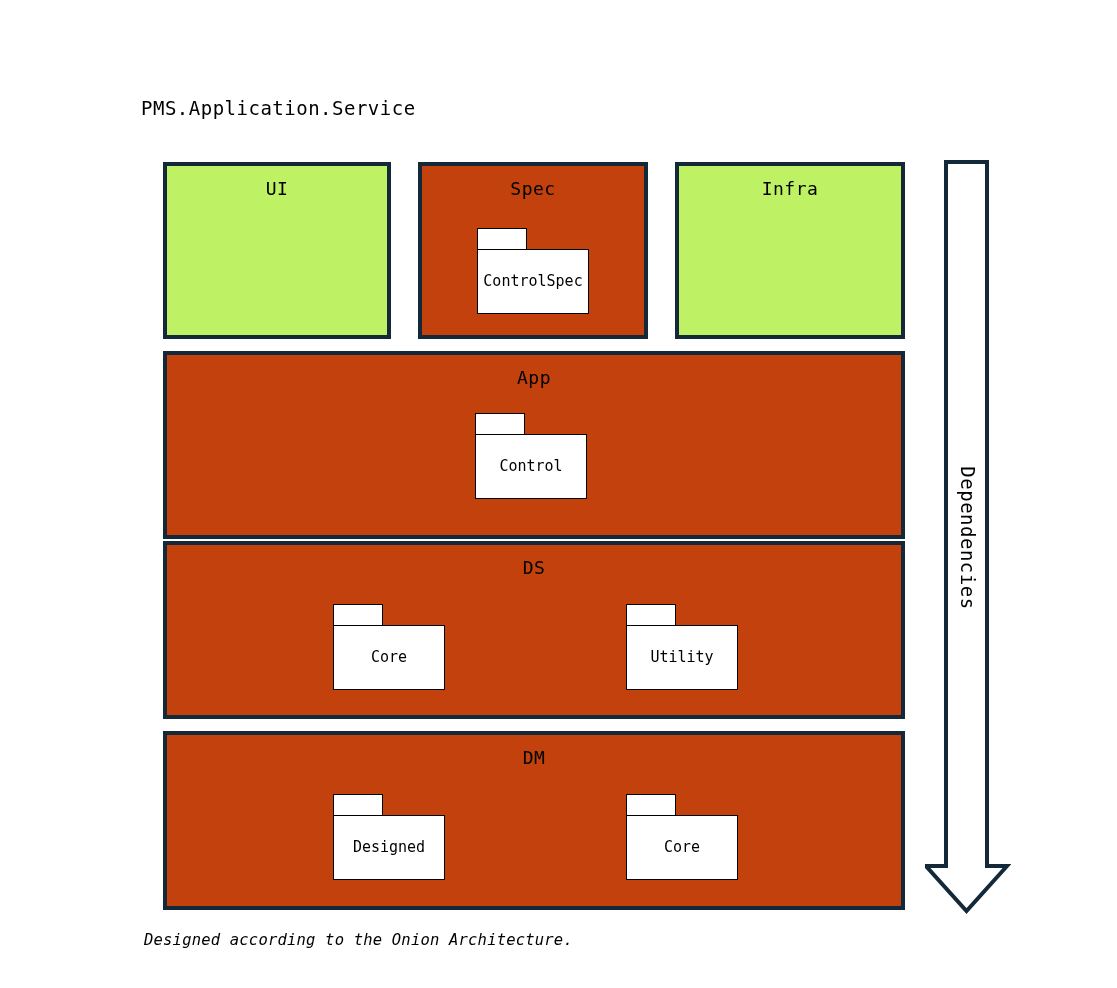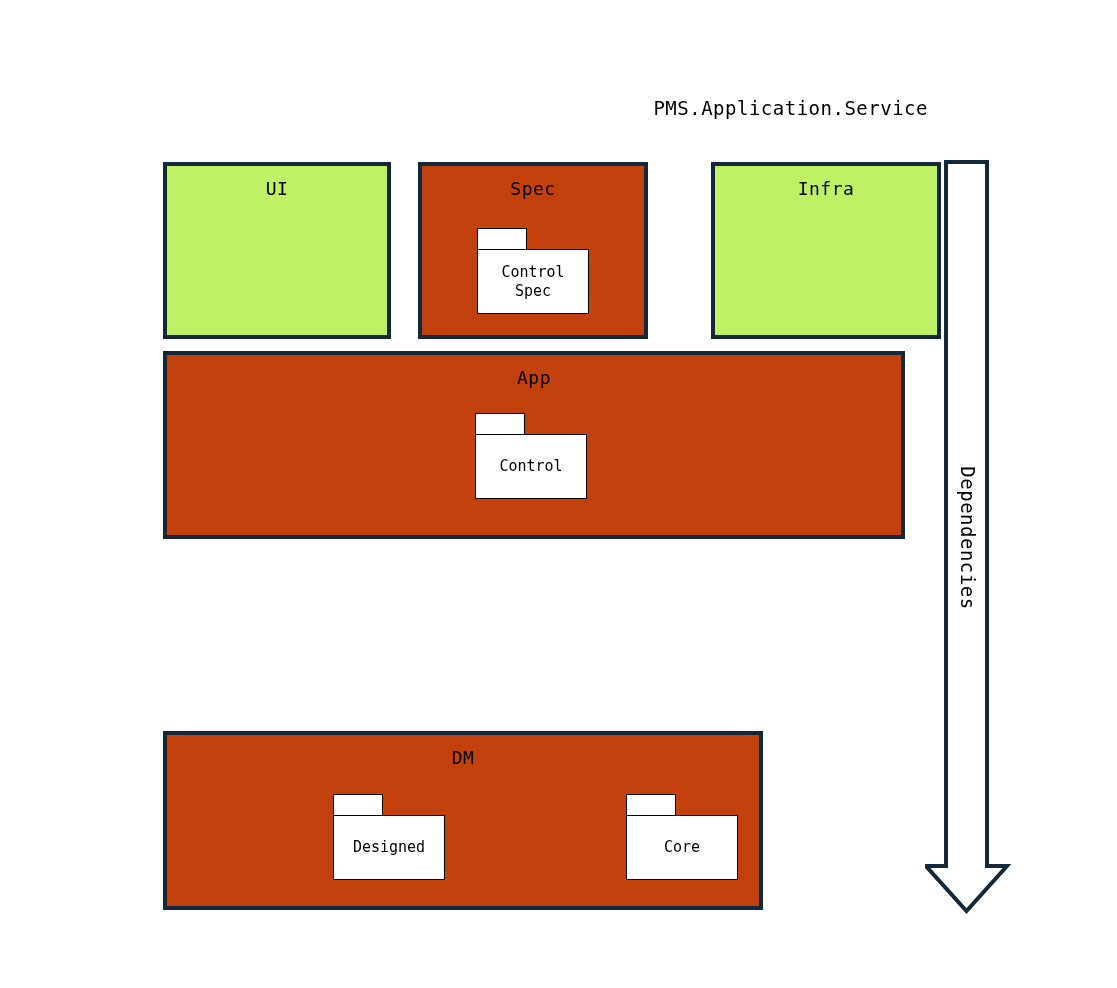"PMS.Application.Service" .outer-title { text-align: right -> left }
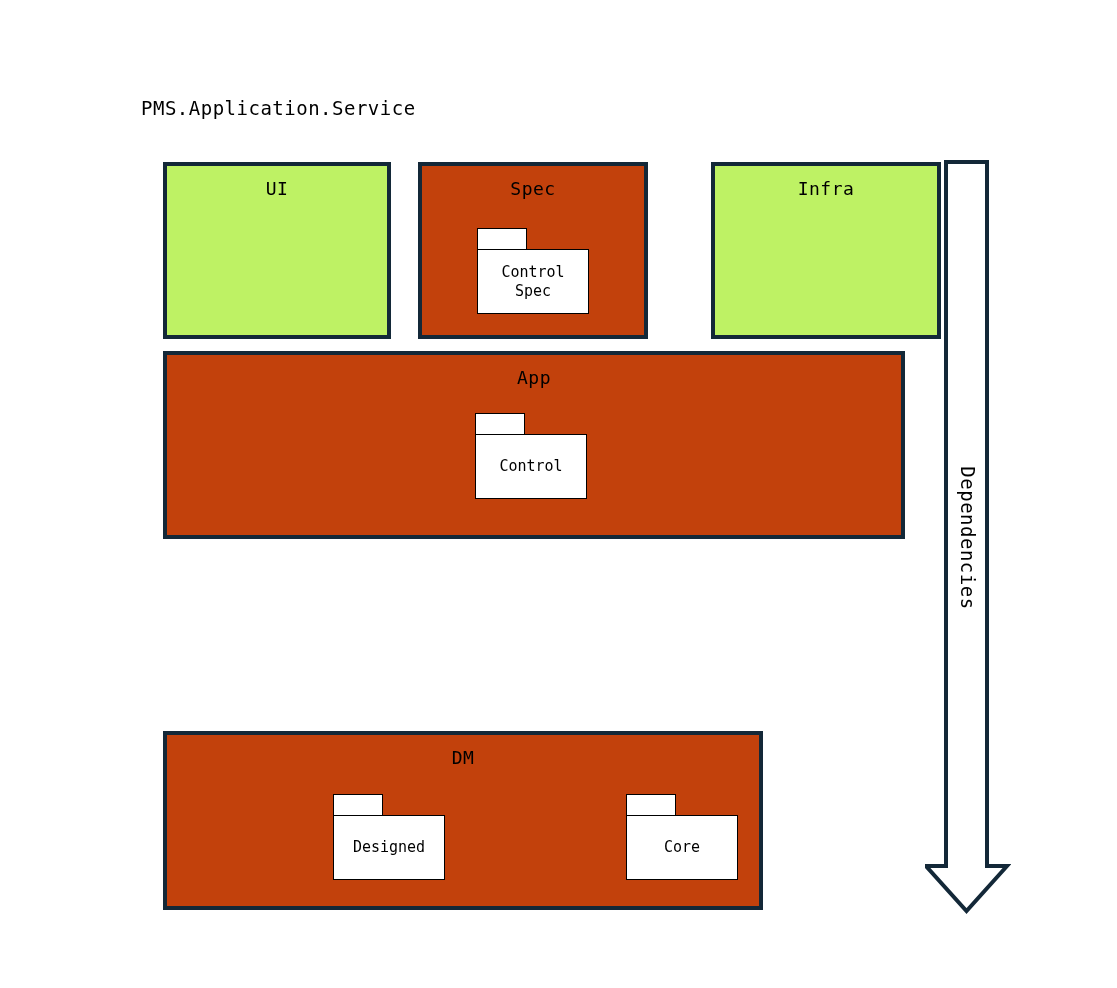"Infra" div.layer { margin-left: 36px -> none }
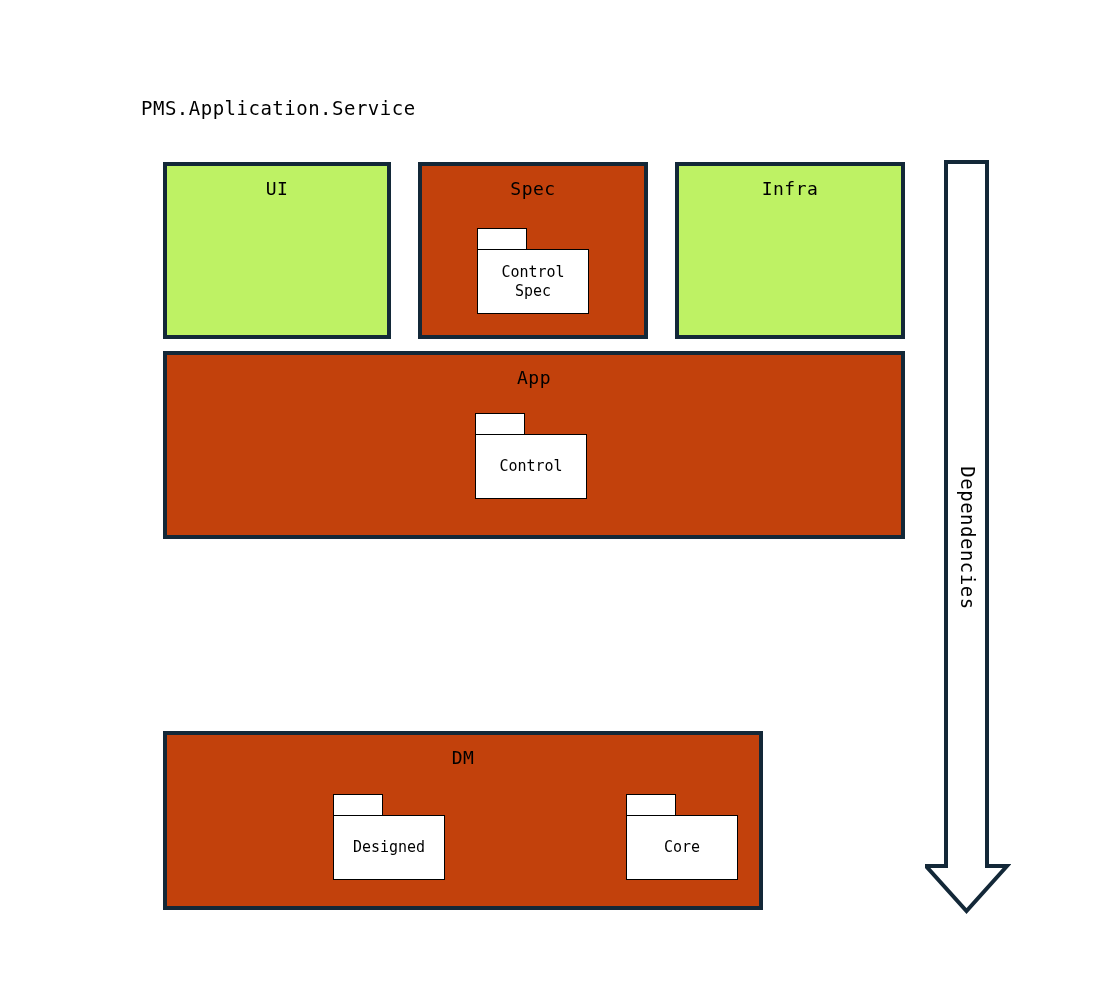"Control" .pkg-body { align-items: none -> center; flex-direction: column -> row }
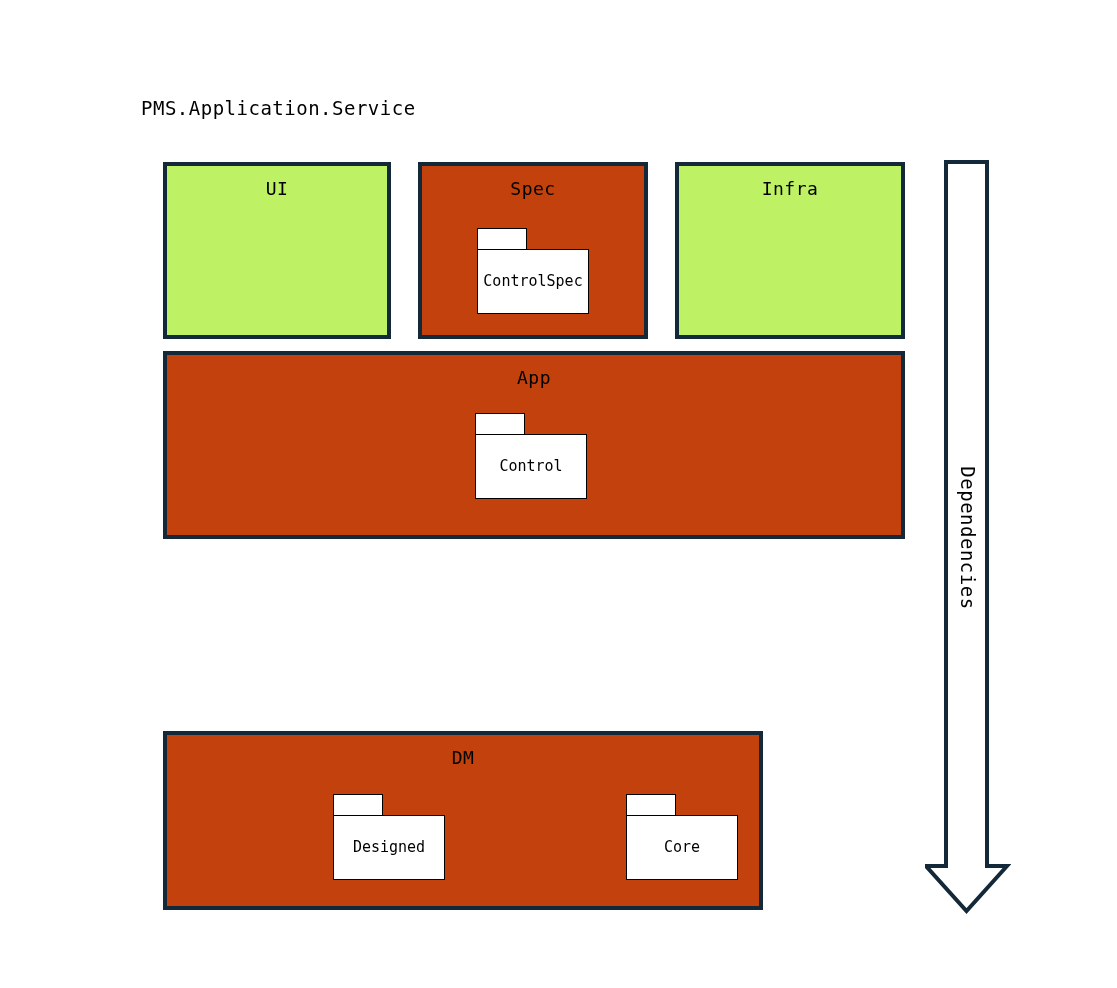"DS" div.layer { html: none -> <div> <div>DS</div> <div> <div></div> <div> <span>Core</span> </div> </div> <div> <div></div> <div> <span>Utility</span> </div> </div> </div> }
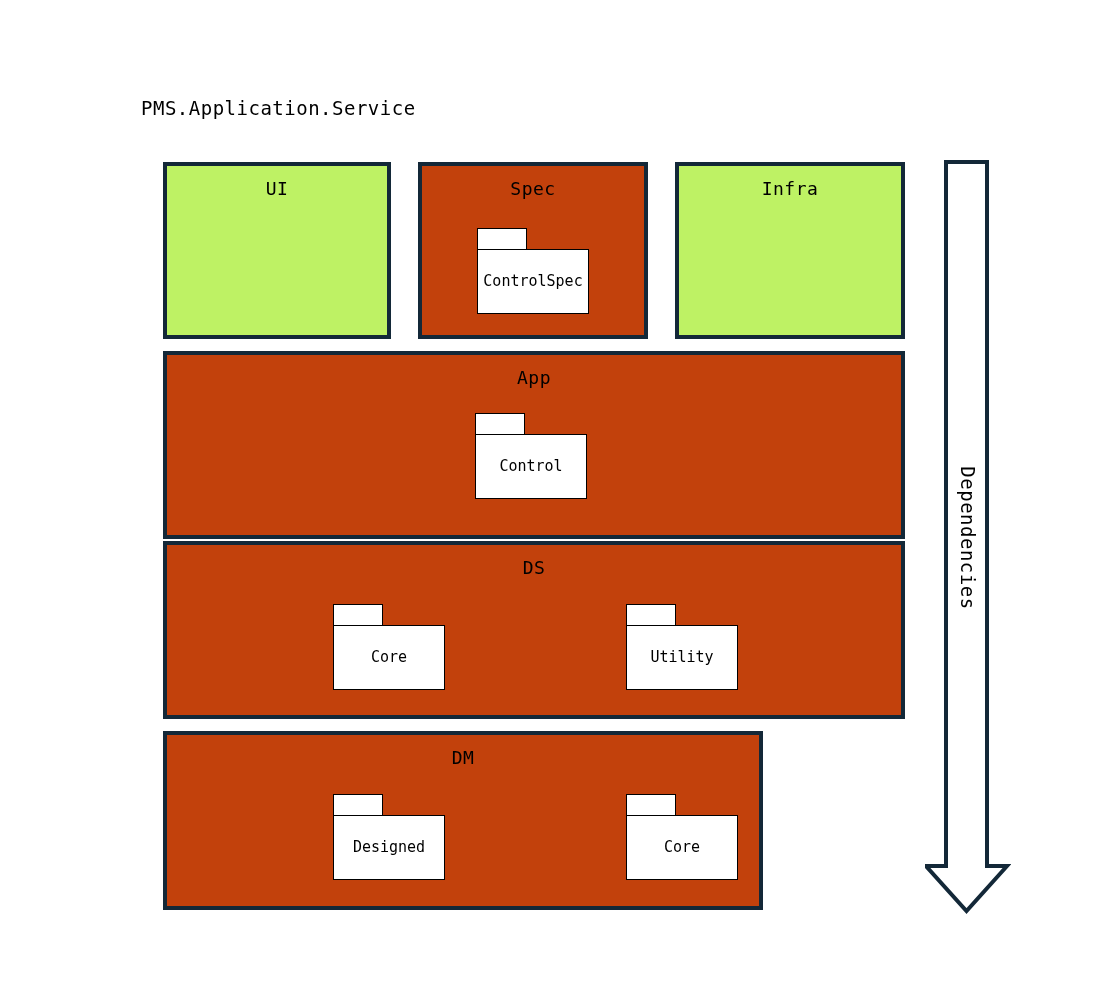"DM" div.layer { width: 600px -> 742px }
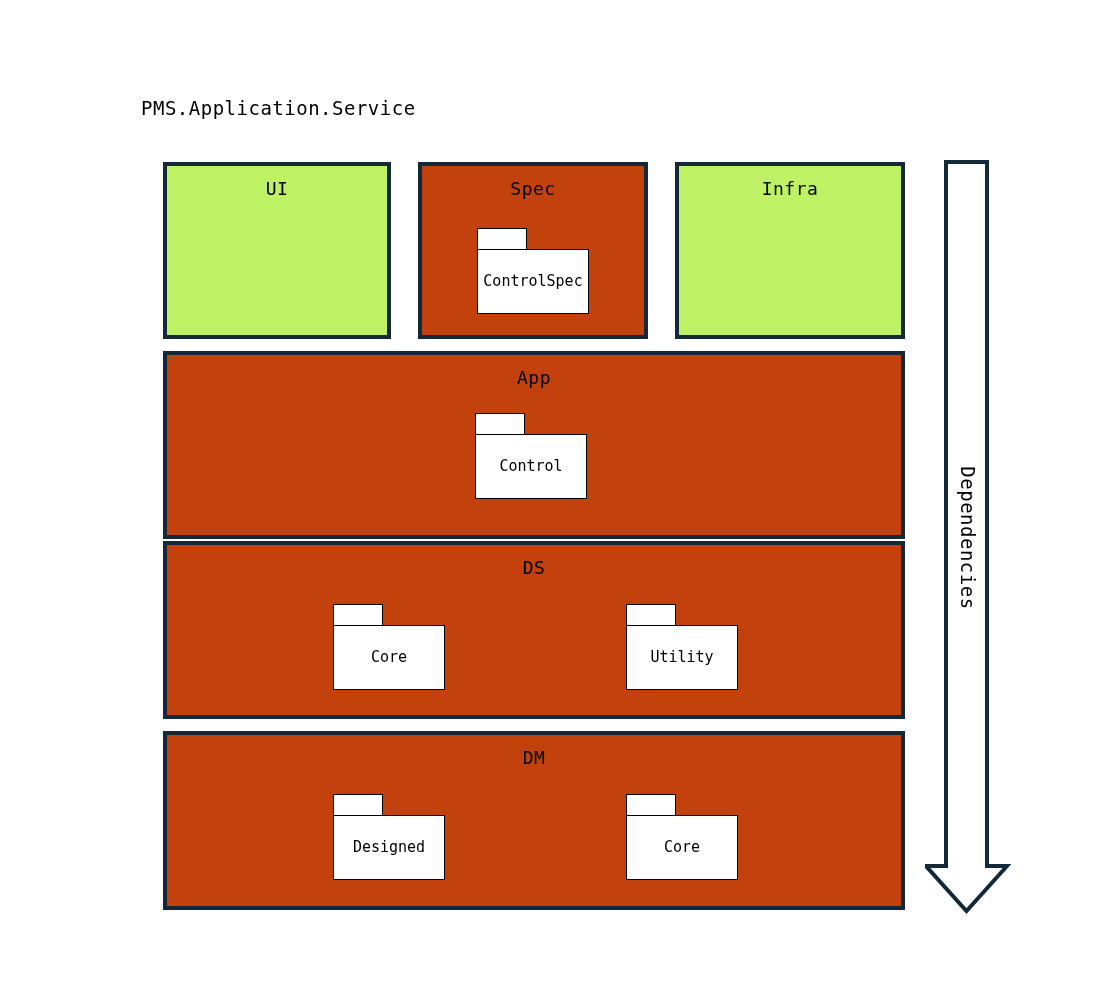"Designed according to the Onion" div.caption { html: none -> <div>Designed according to the Onion Architecture.</div> }
